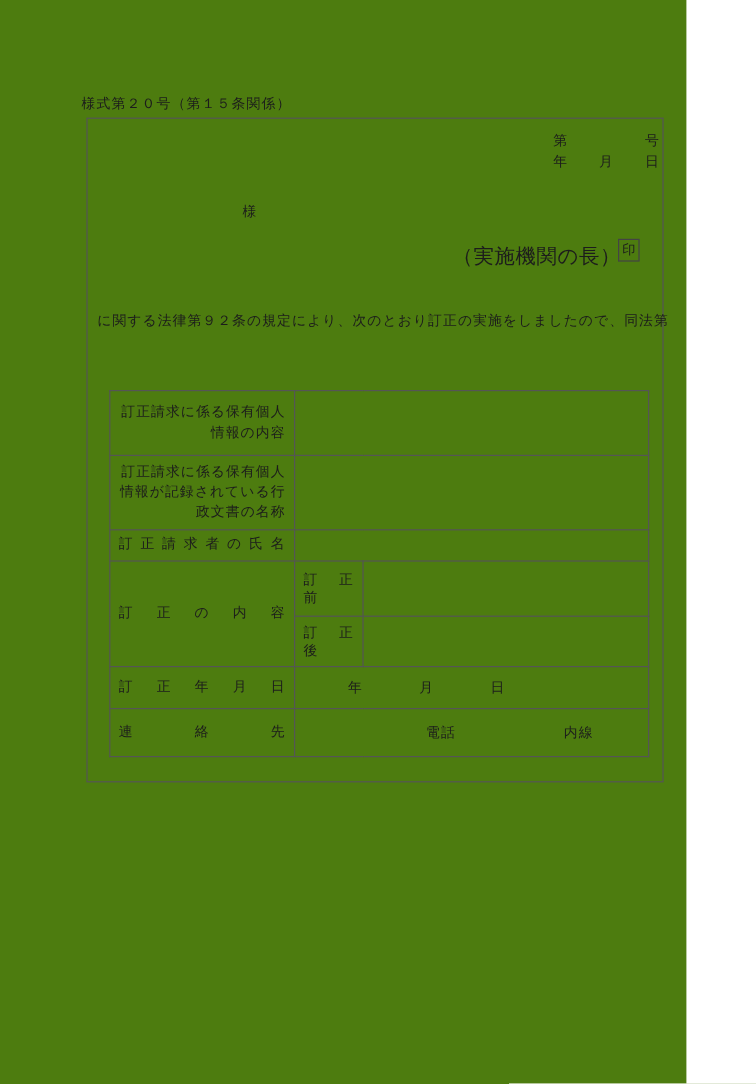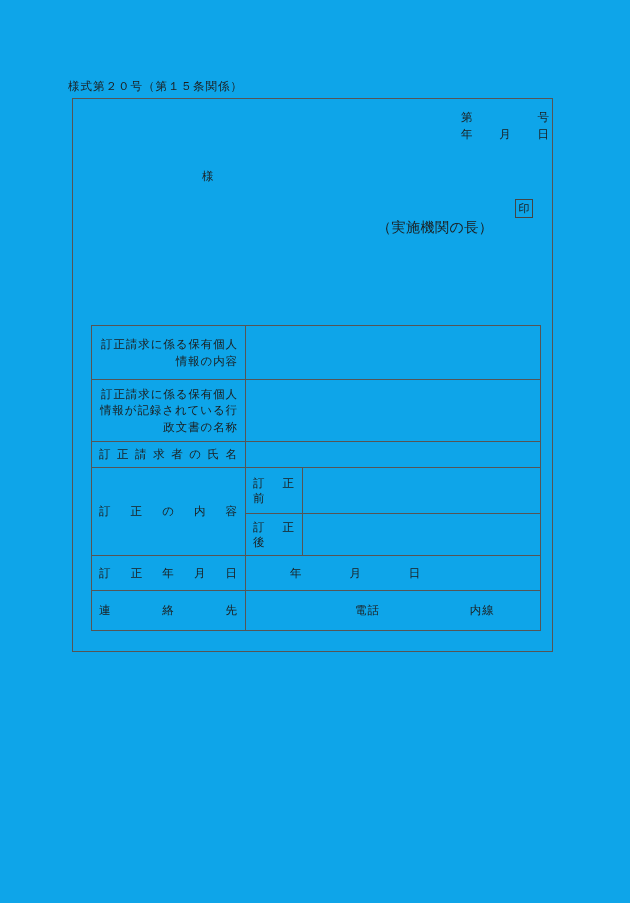"様式第２０号（第１５条関係）" .page { background: #0ea5e9 -> #4d7c0f; width: 630px -> 572px }
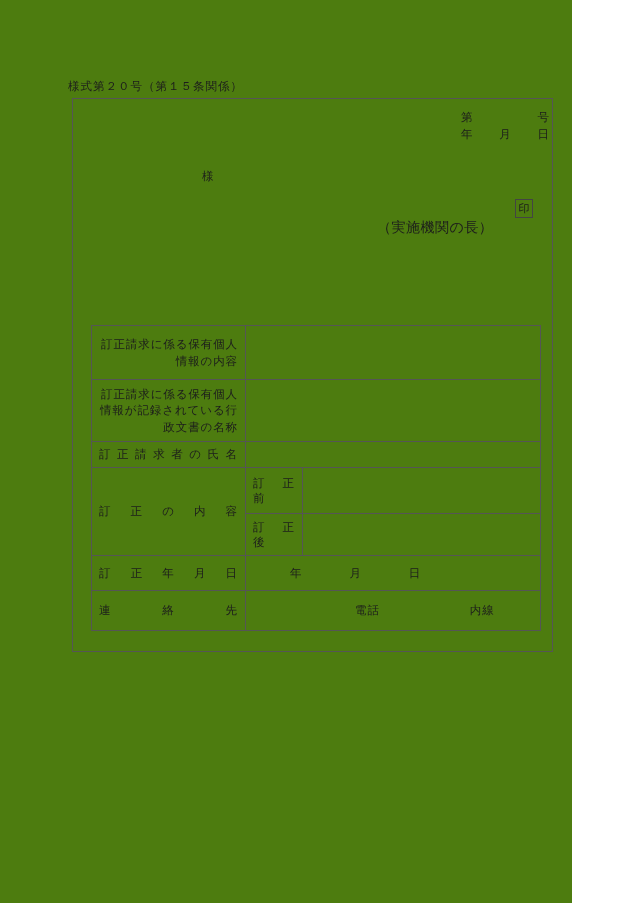"（実施機関の長）" .issuer { font-size: 14px -> 17px; top: 120px -> 103px }
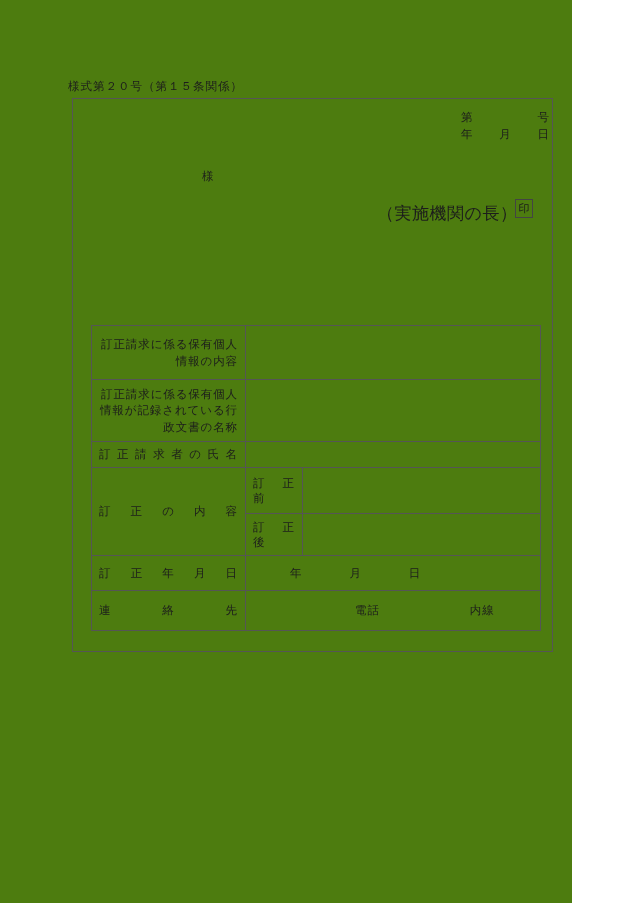"に関する法律第９２条の規定により、次のとおり訂正の実施をしましたので、同法第" div.line { html: none -> <div>に関する法律第９２条の規定により、次のとおり訂正の実施をしましたので、同法第</div> }
